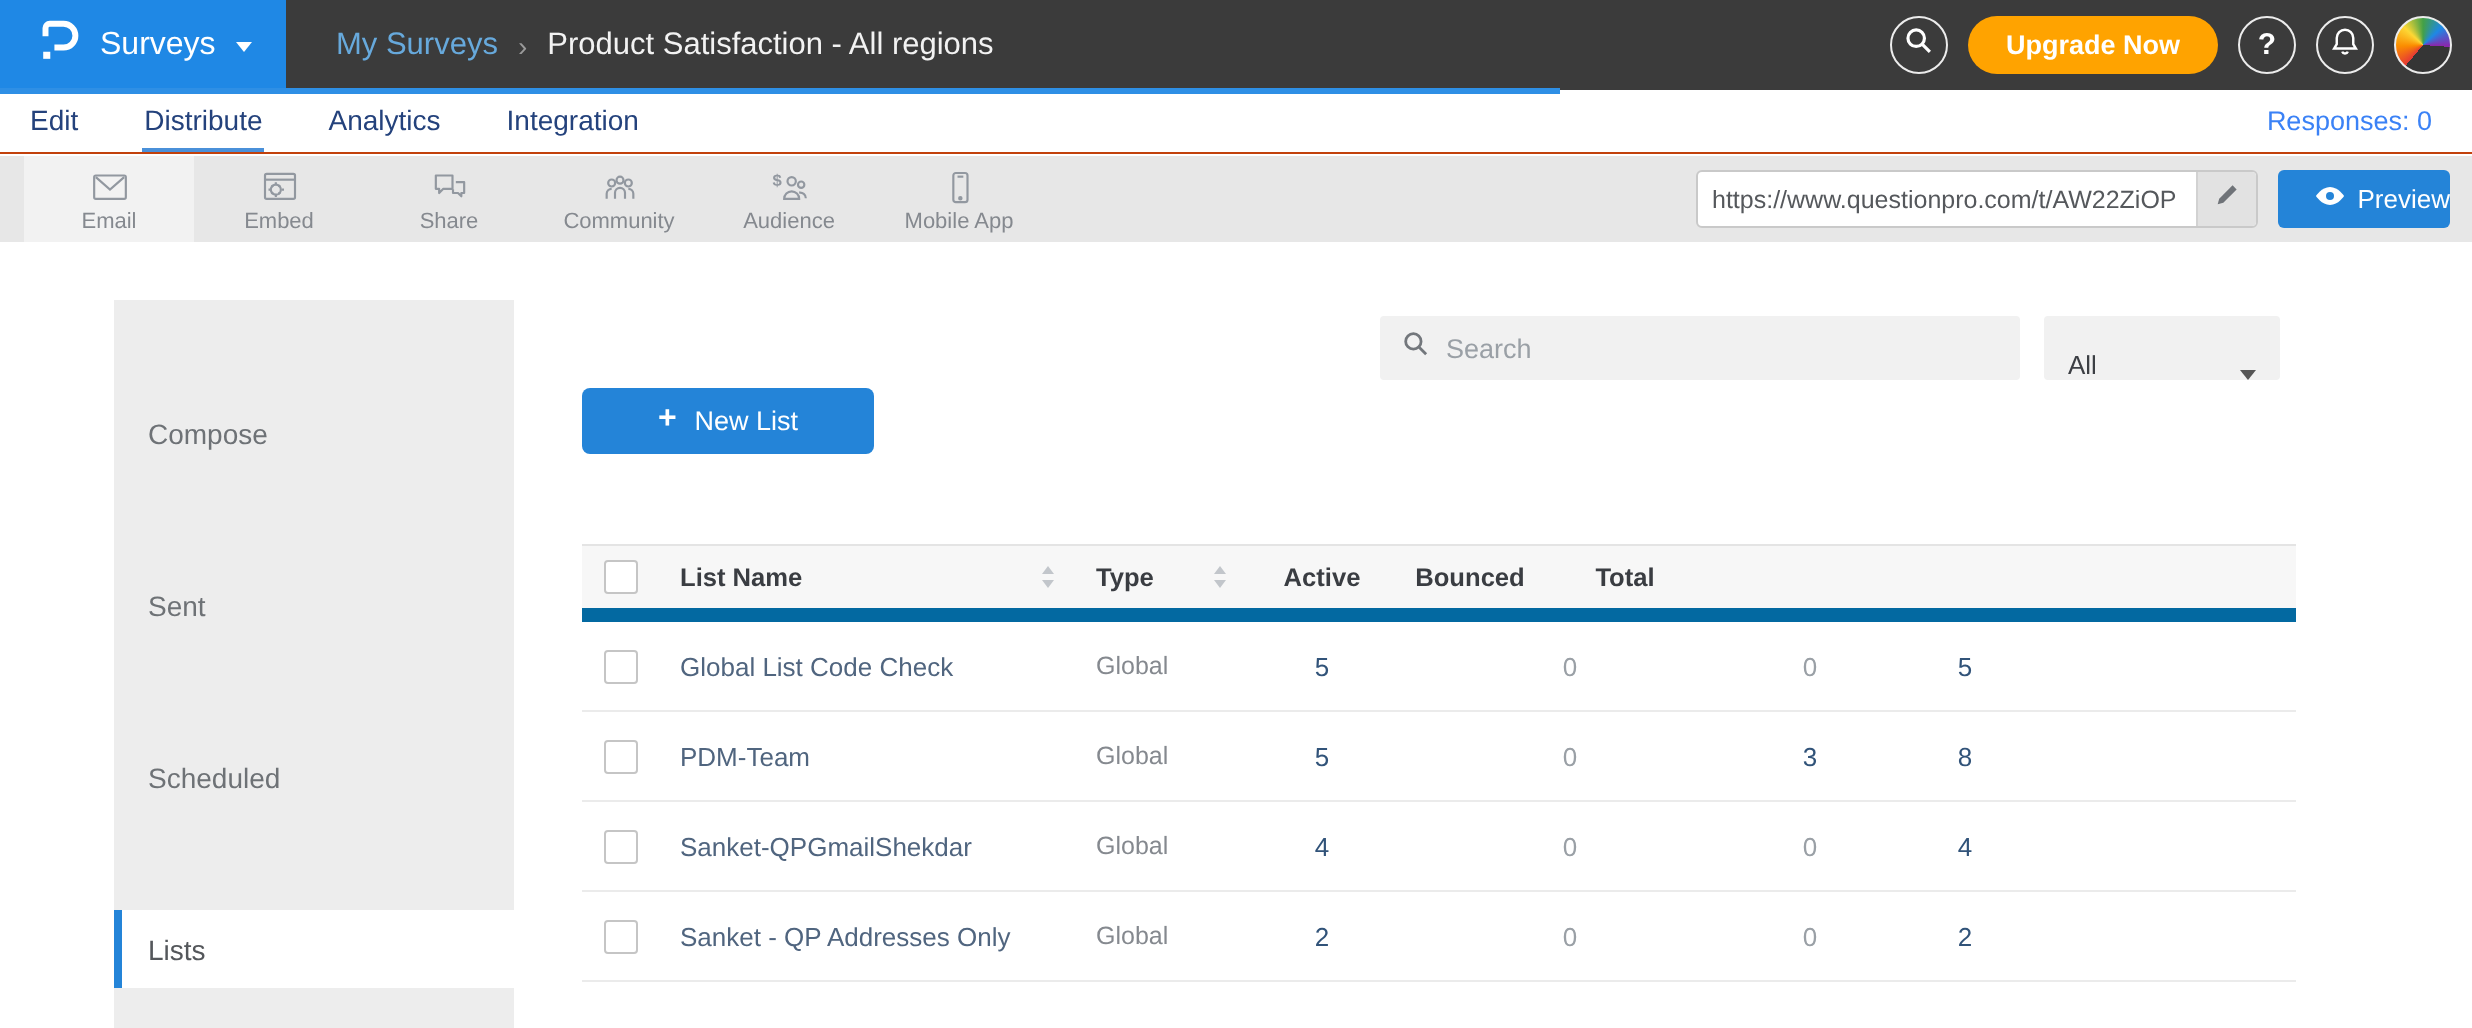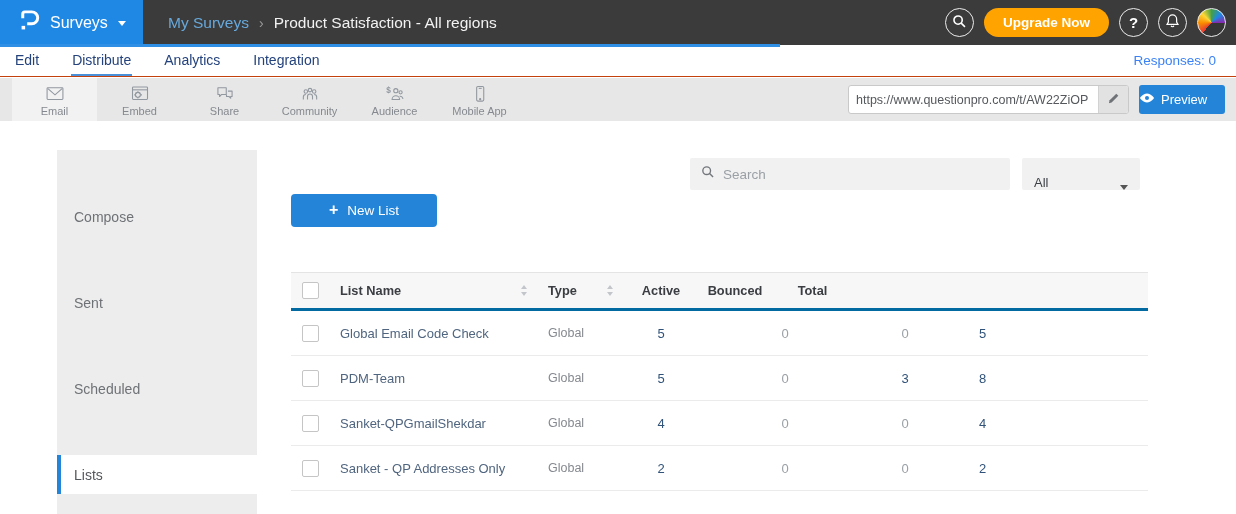"Preview" .preview-btn { justify-content: flex-start -> flex-end }
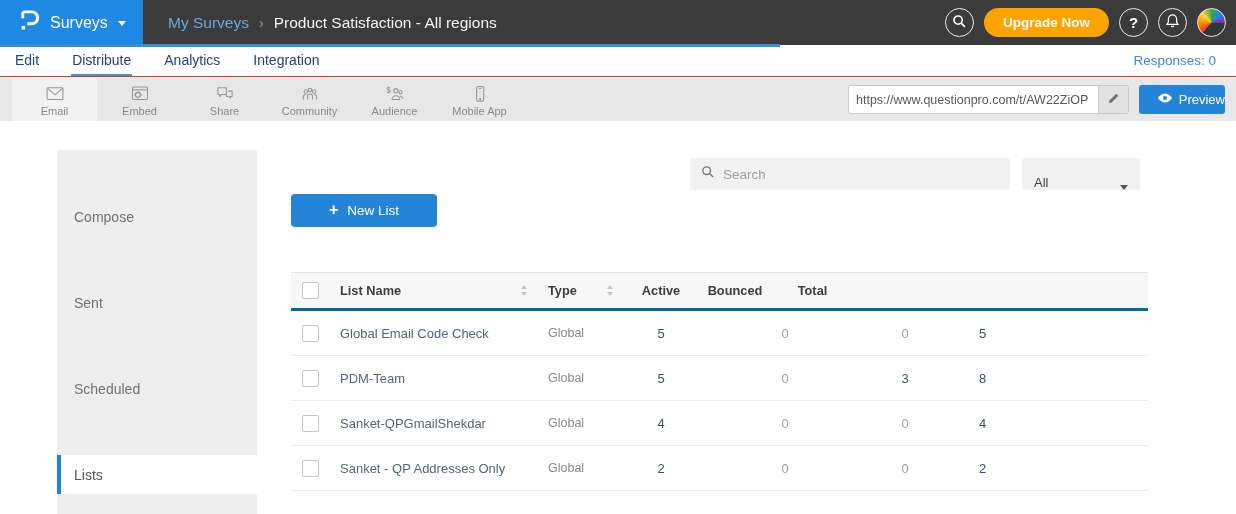"List Name" .thead { border-bottom: 3px solid #0369a1 -> 7px solid #0369a1 }
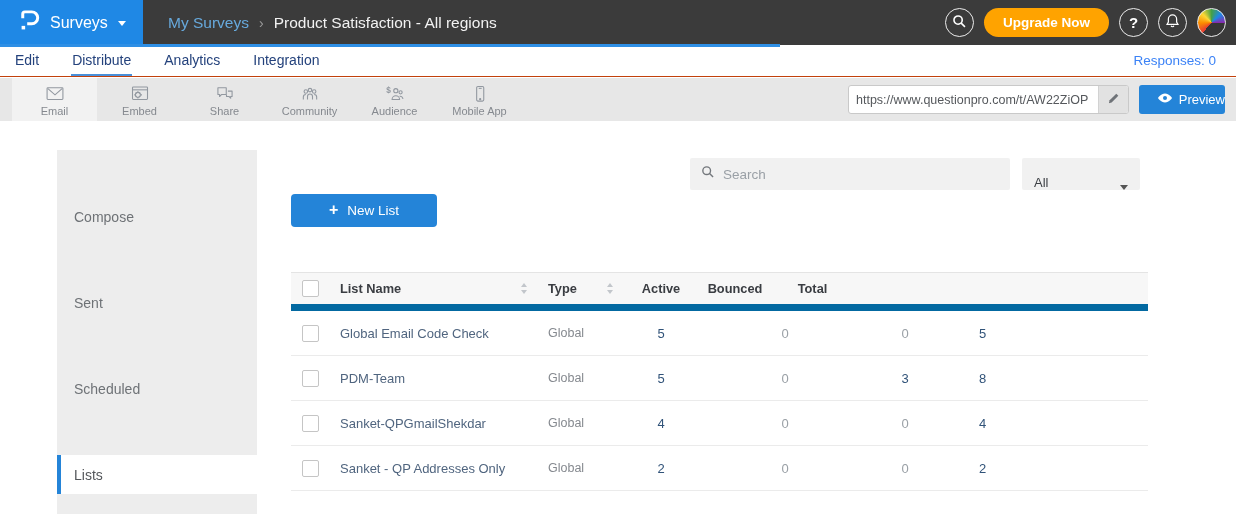"Global Email Code Check" span.row-name { text: Email -> List }
